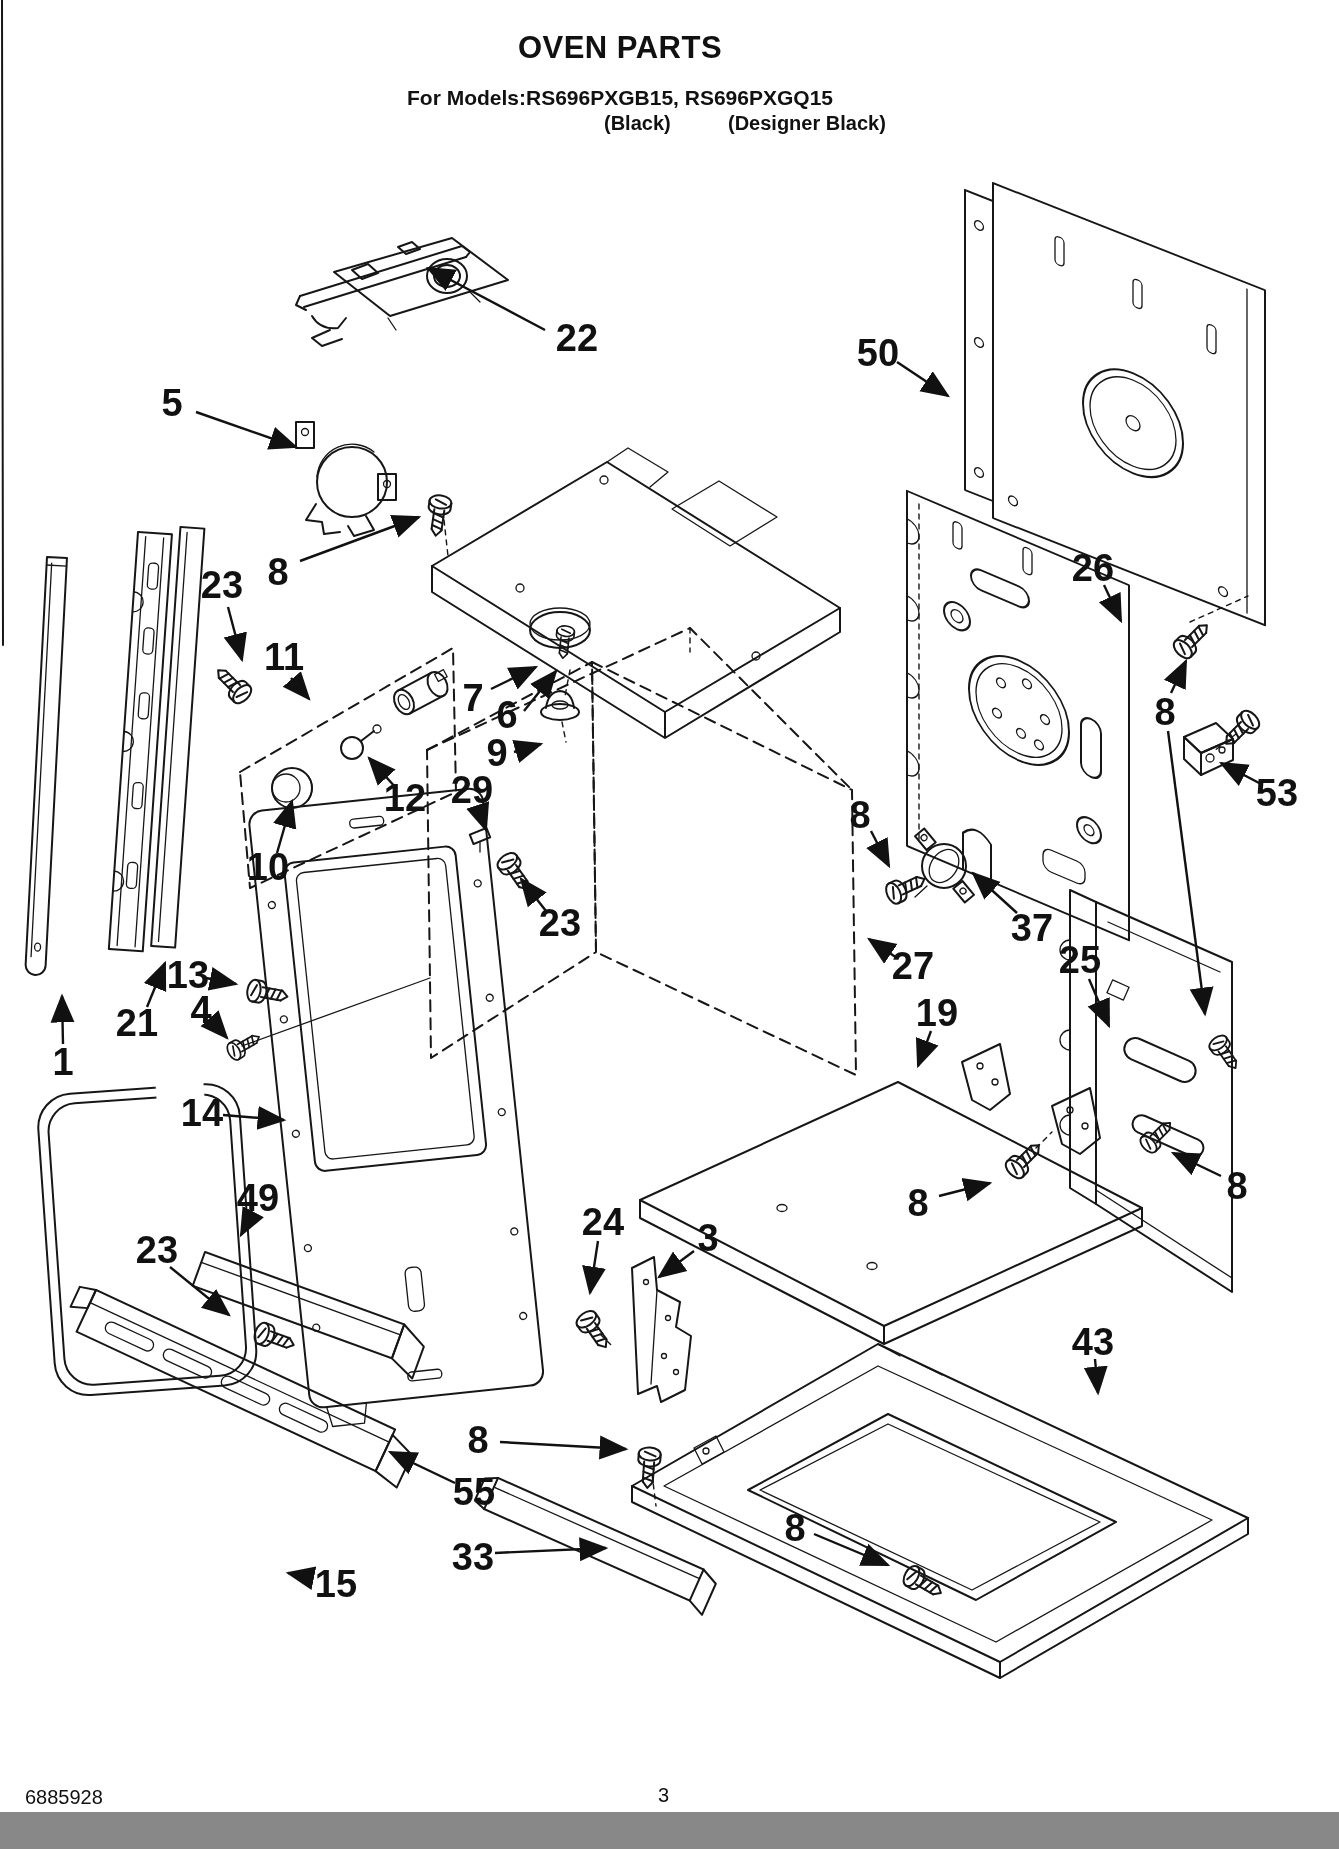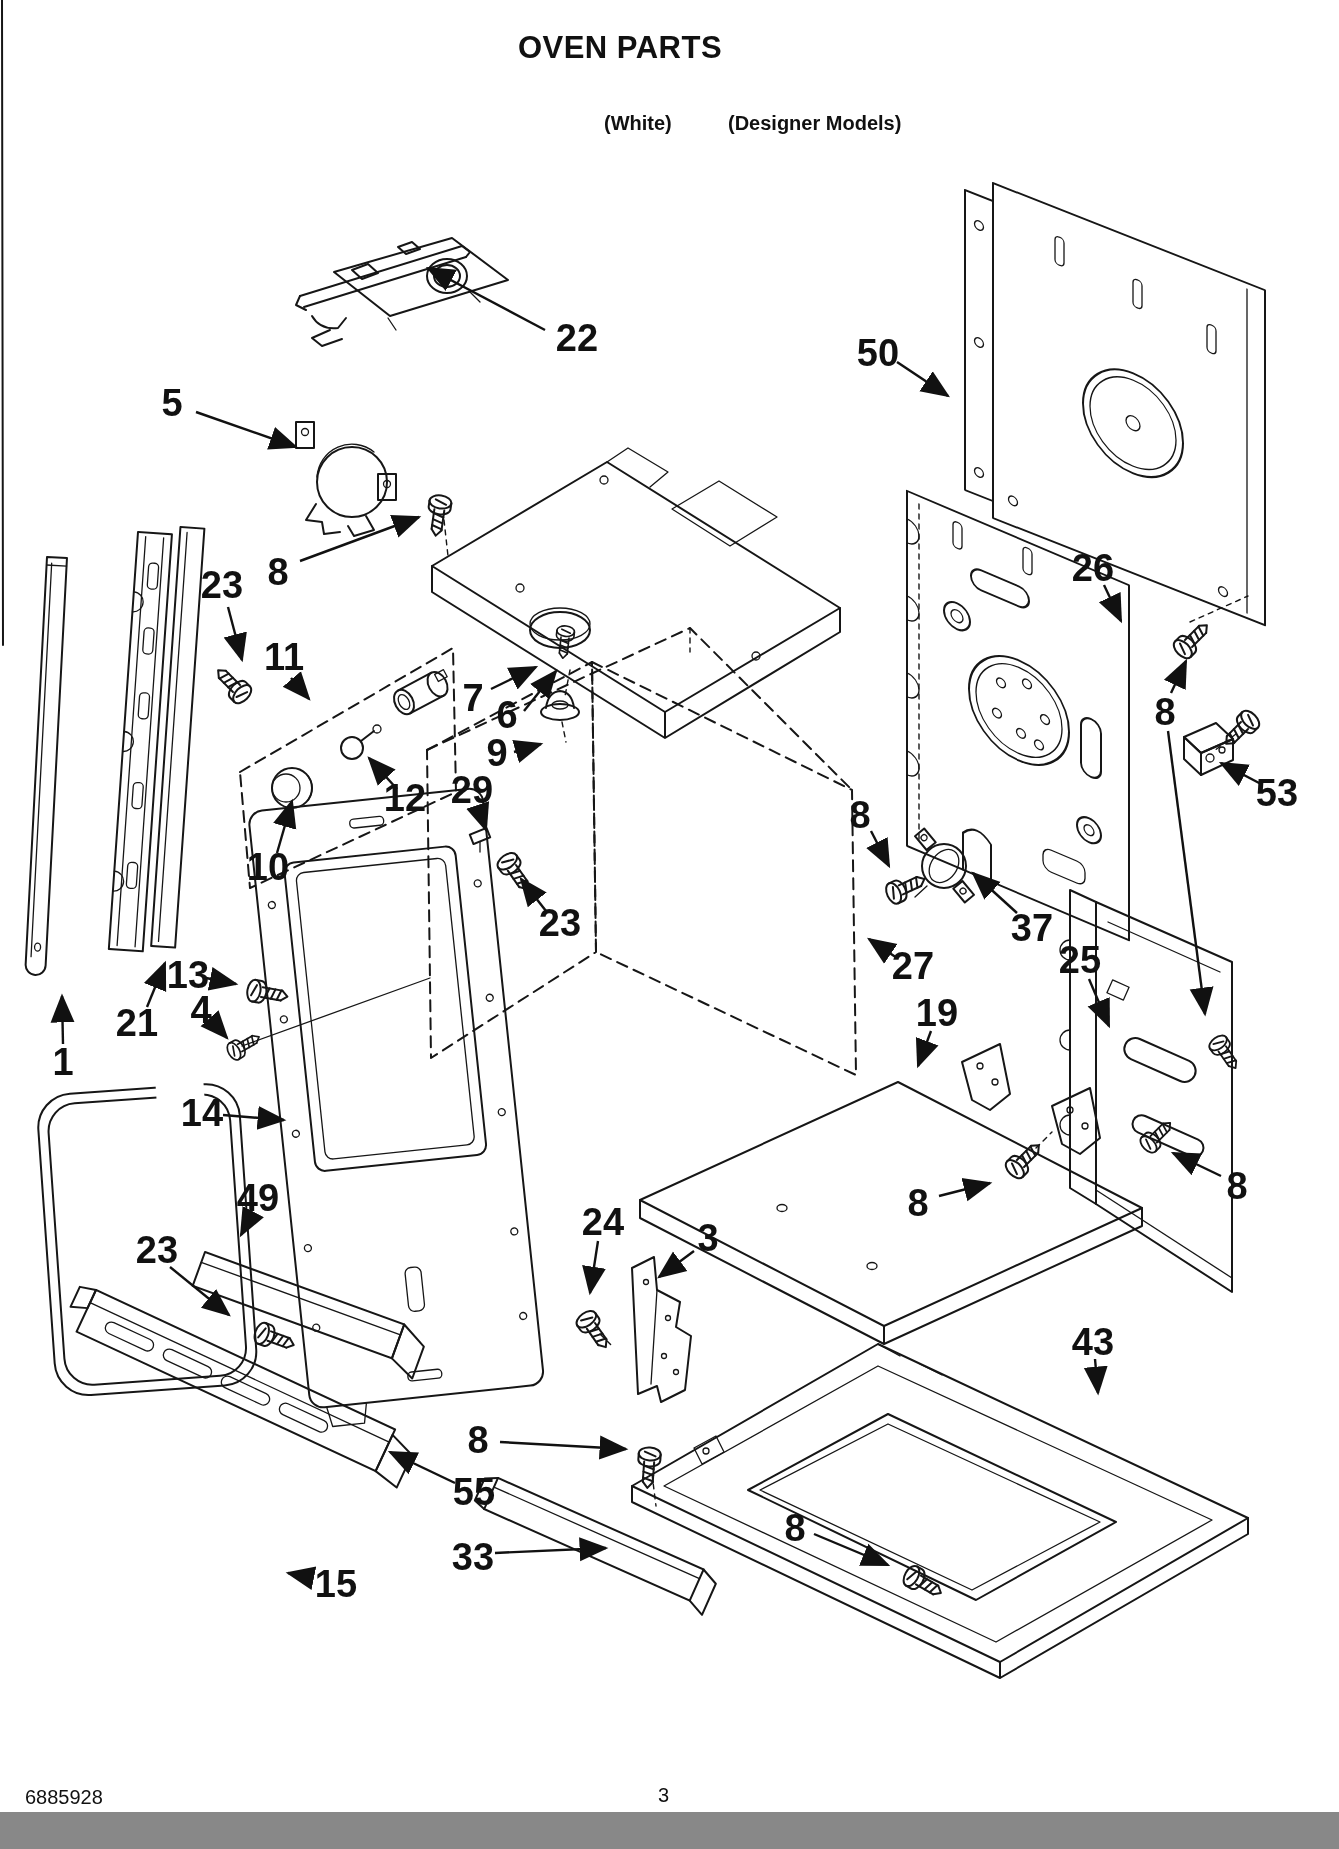"For Models:RS696PXGB15, RS696PXGQ15" div.hdr { html: none -> <div>For Models:RS696PXGB15, RS696PXGQ15</div> }
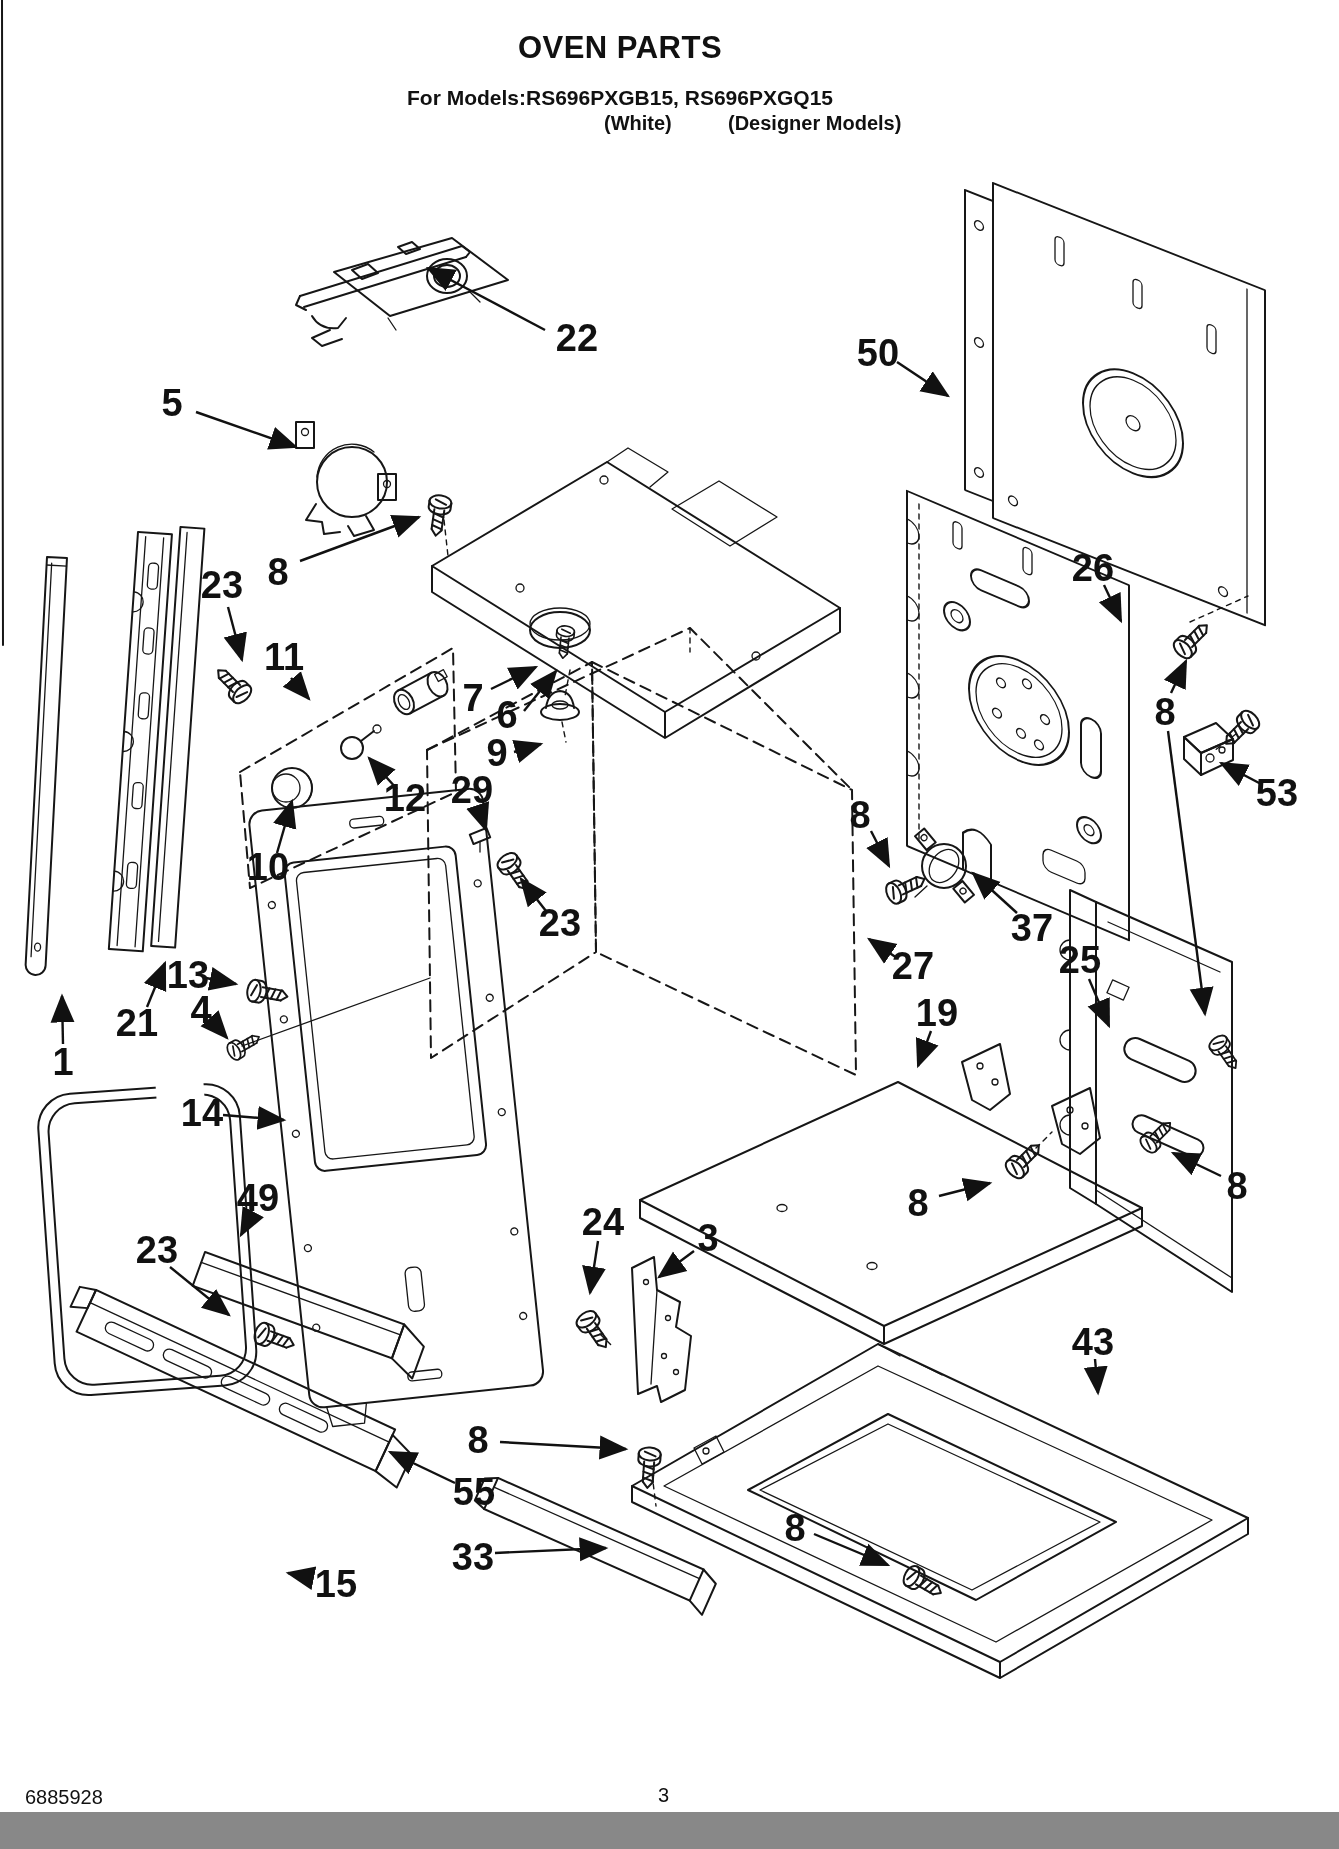"(White)" span.finish { text: White -> Black }
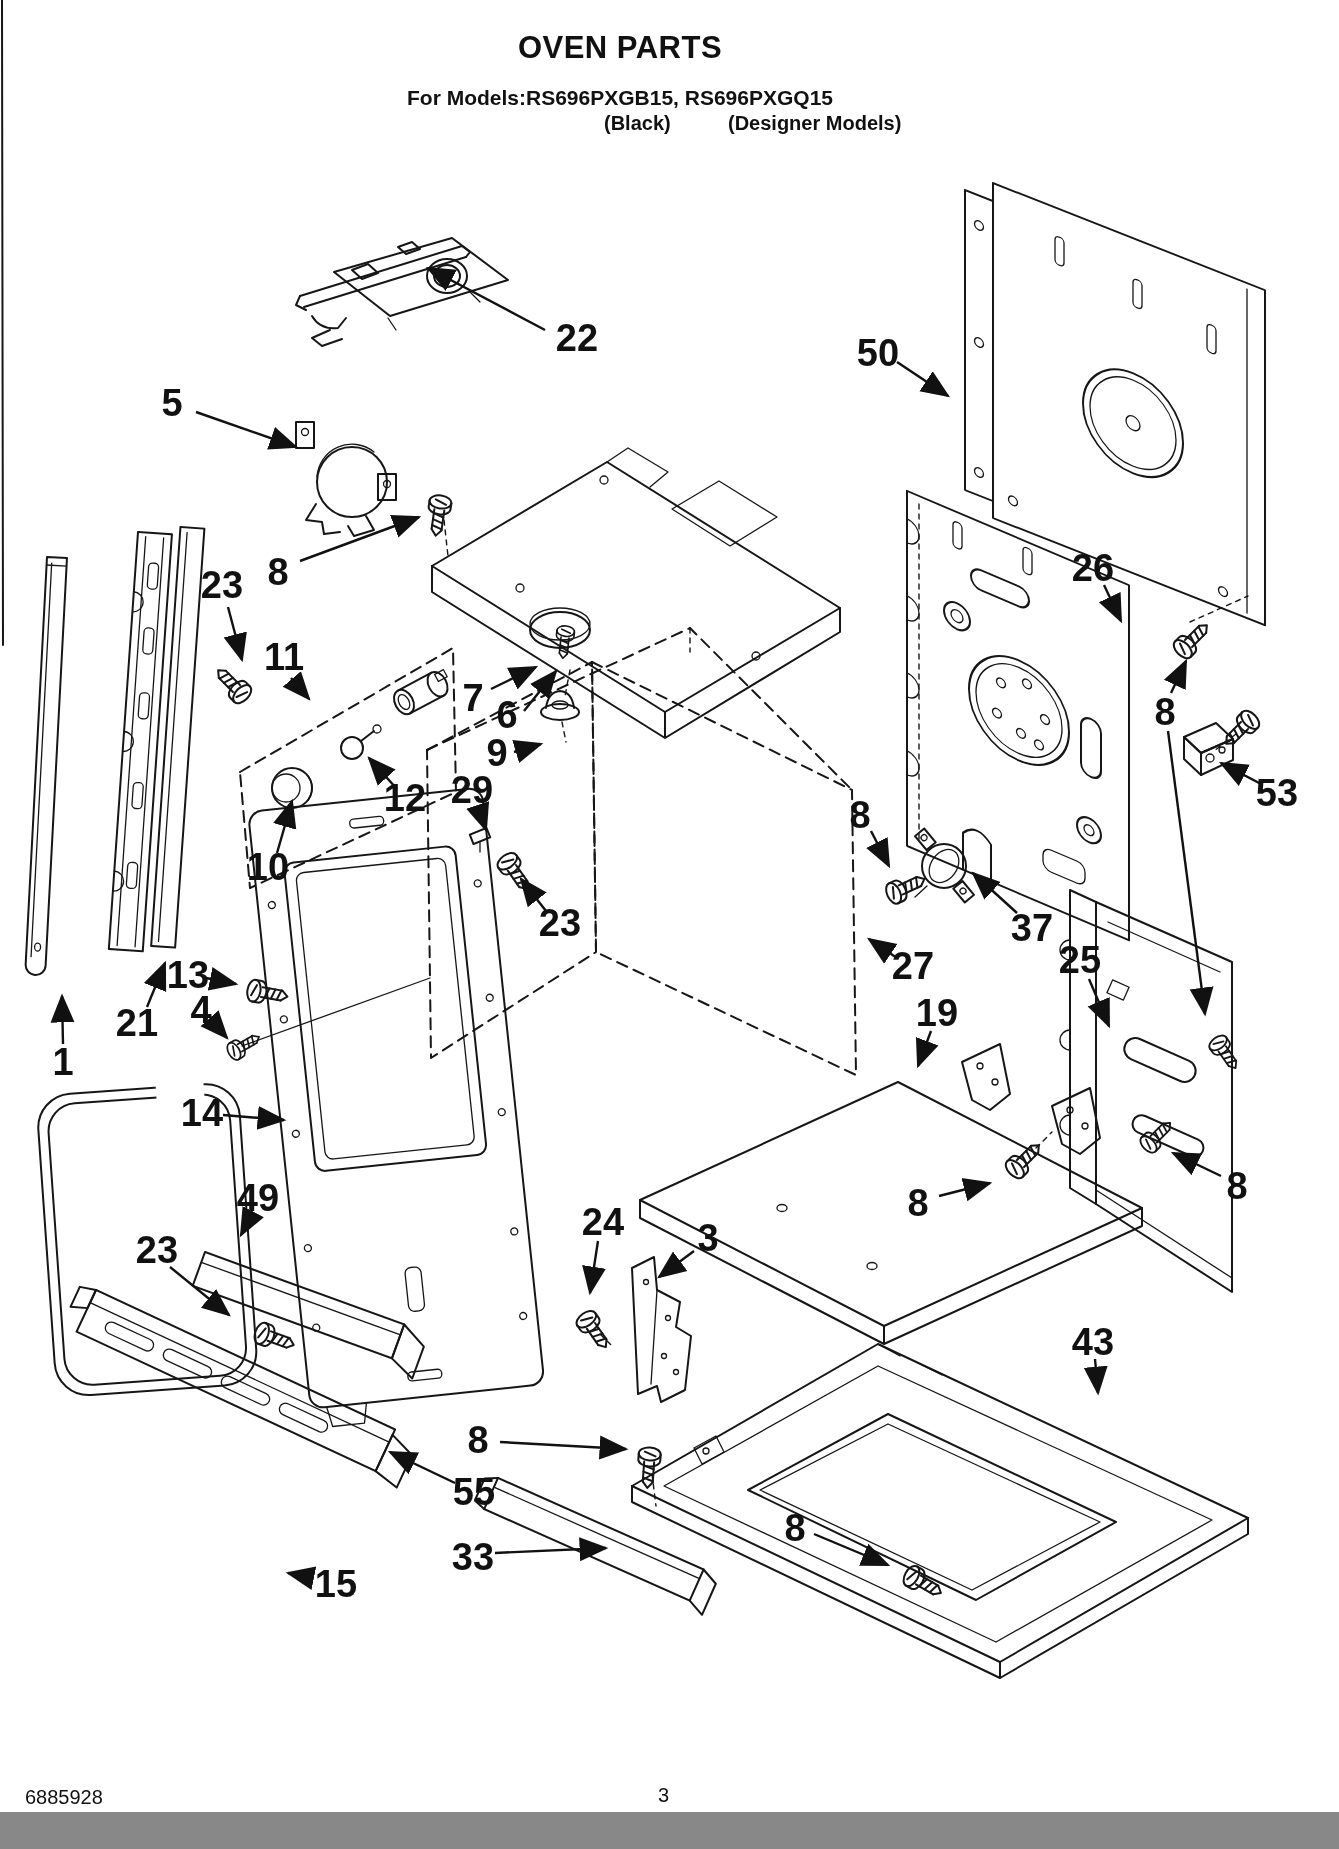"(Designer Models)" span.finish { text: Models -> Black }
